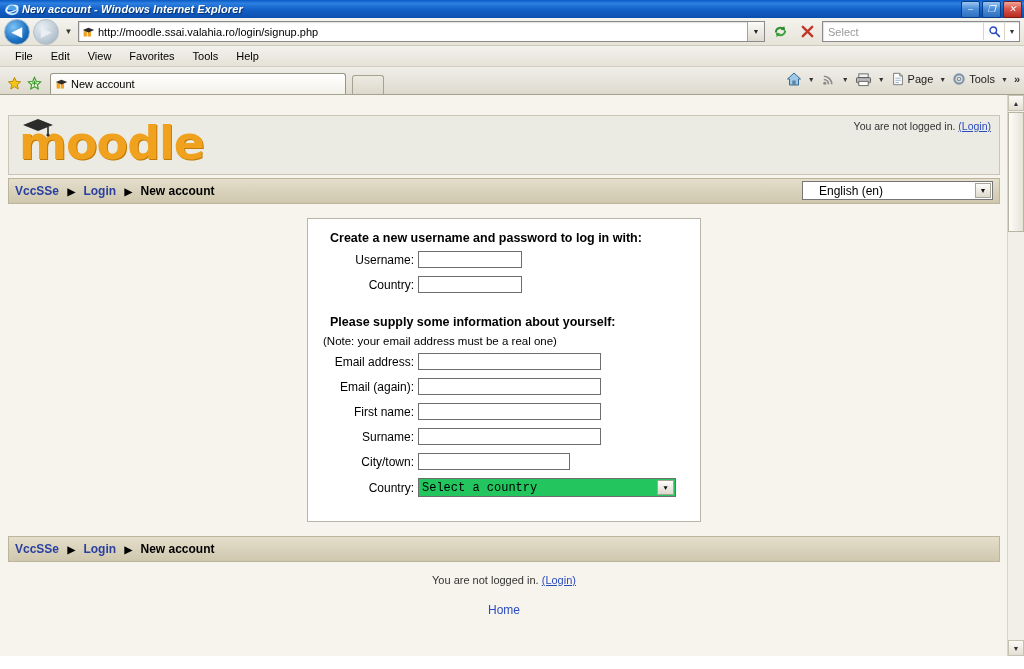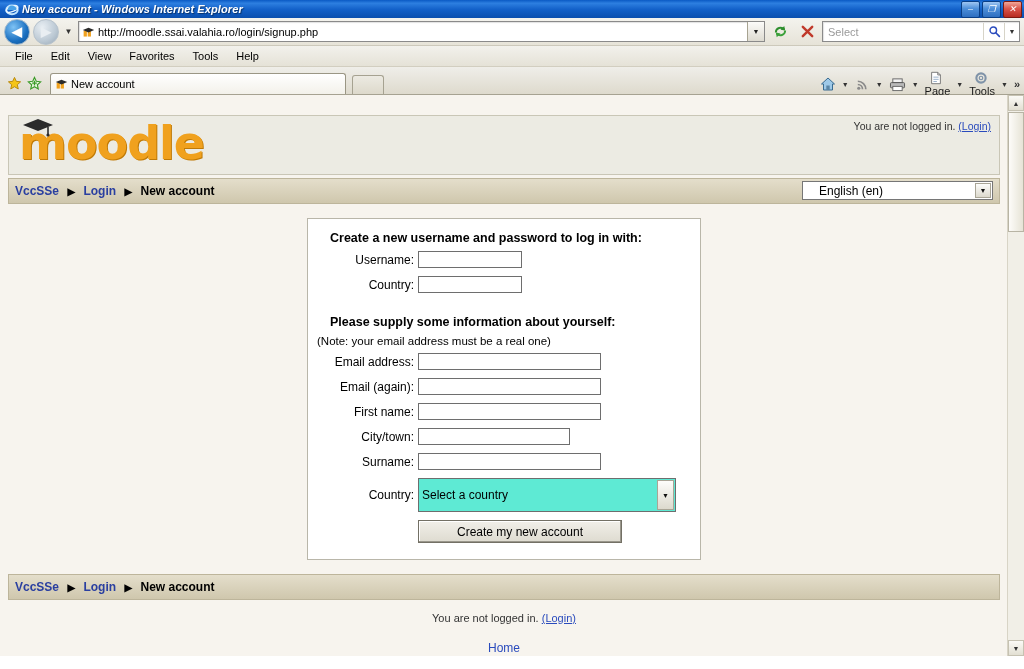"Page" .cmd-item { flex-direction: column -> none }
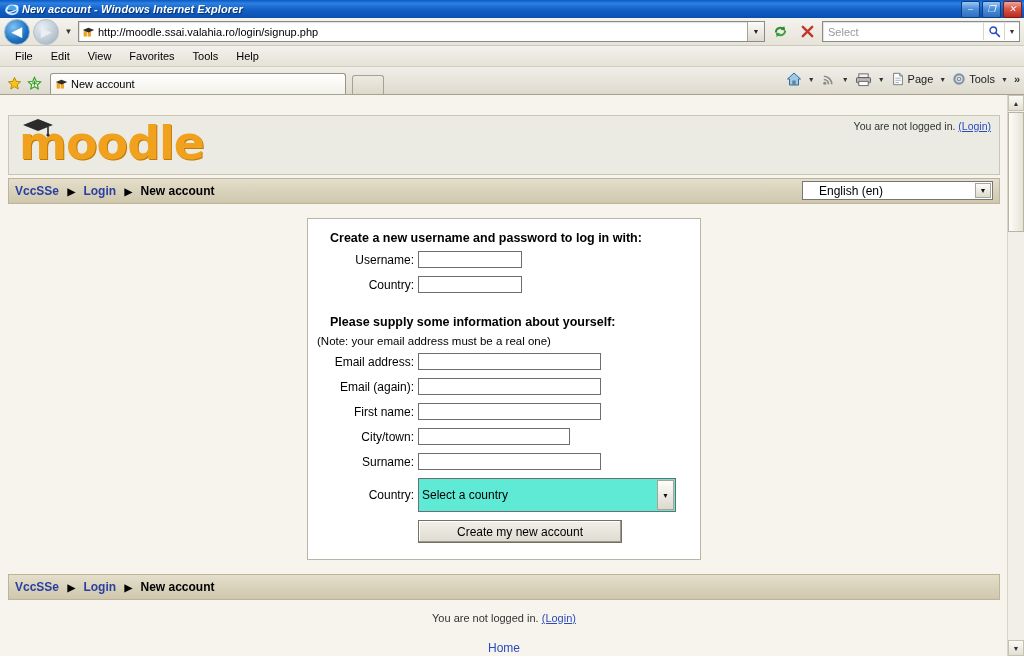"(Note: your email address must" .f-note { padding-left: 9px -> 15px }
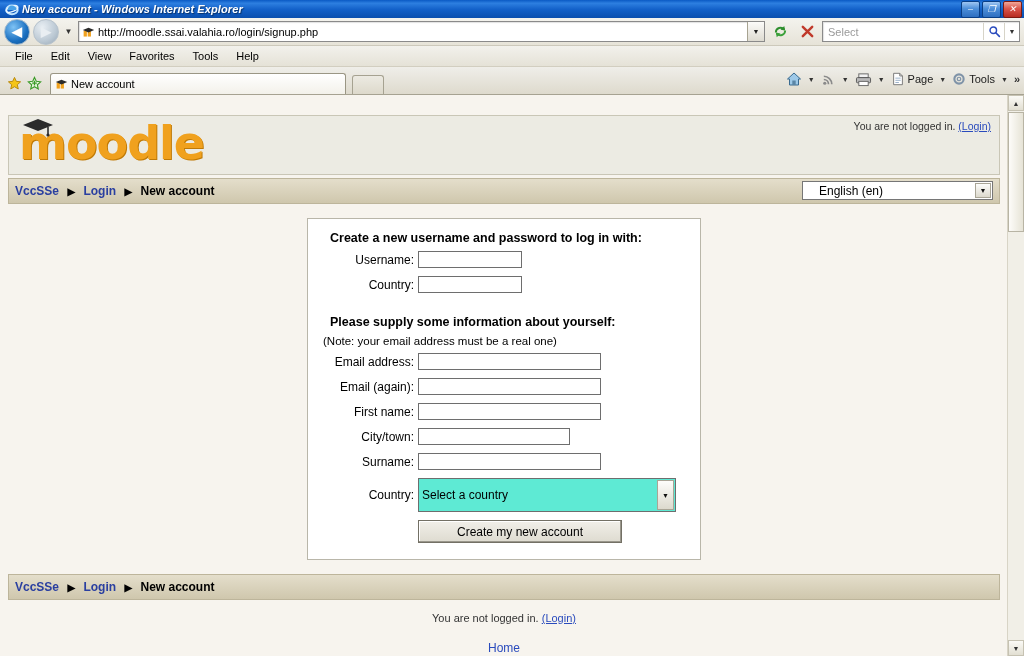"City/town:" div.f-row { order: before "Surname:" -> after "Surname:" }
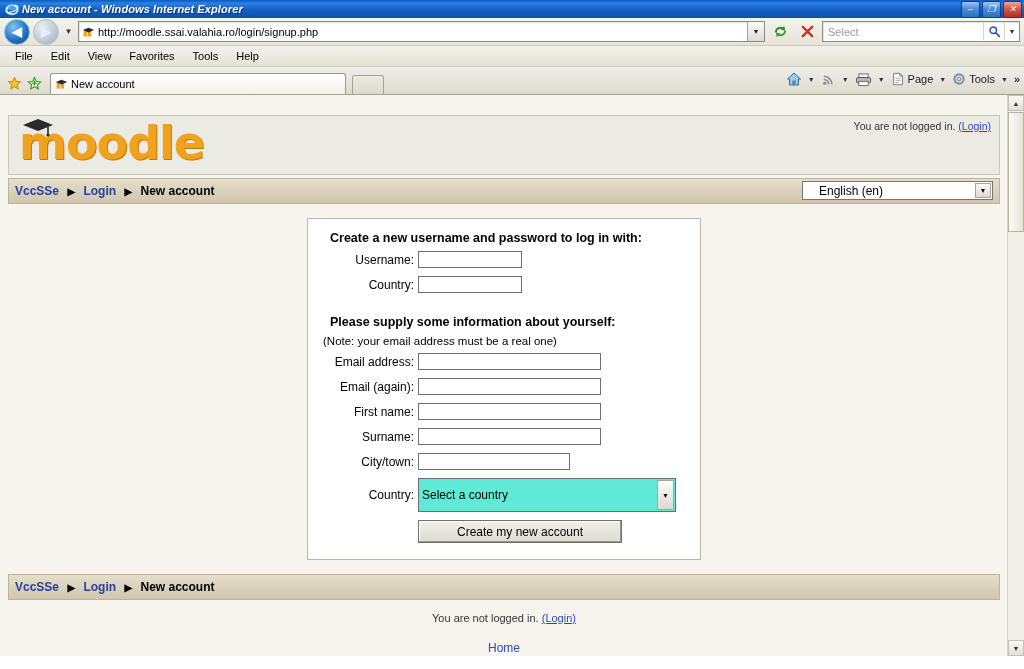"Select a country" .f-select { background: #5eead4 -> #22c55e; font-family: none -> Liberation Mono, monospace; height: 34px -> 19px }
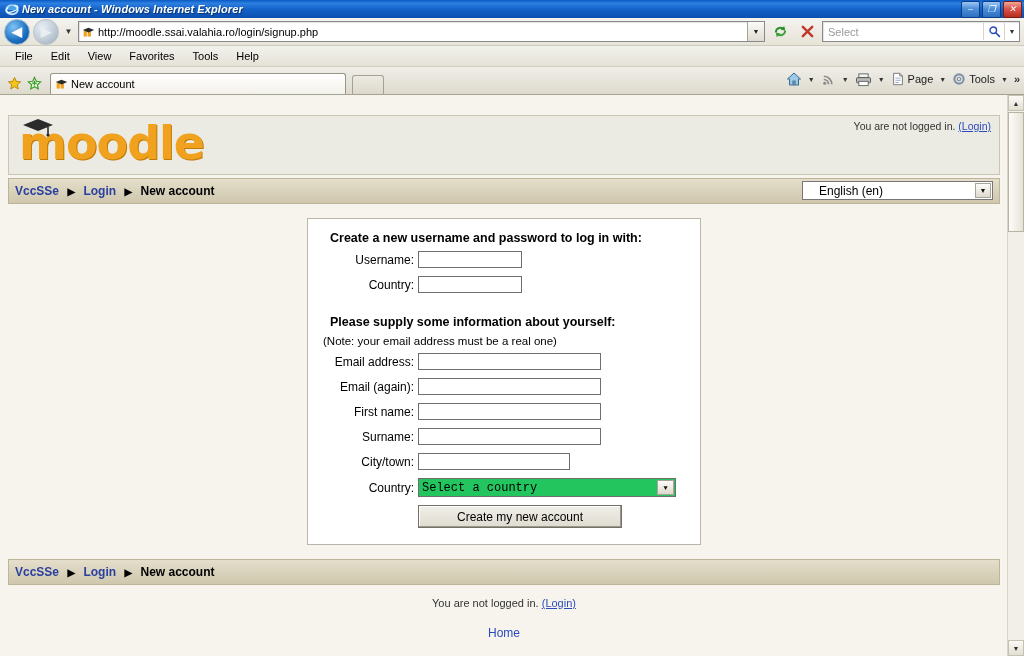"Create my new account" div.f-submit { html: <div>Create my new account</div> -> none }
